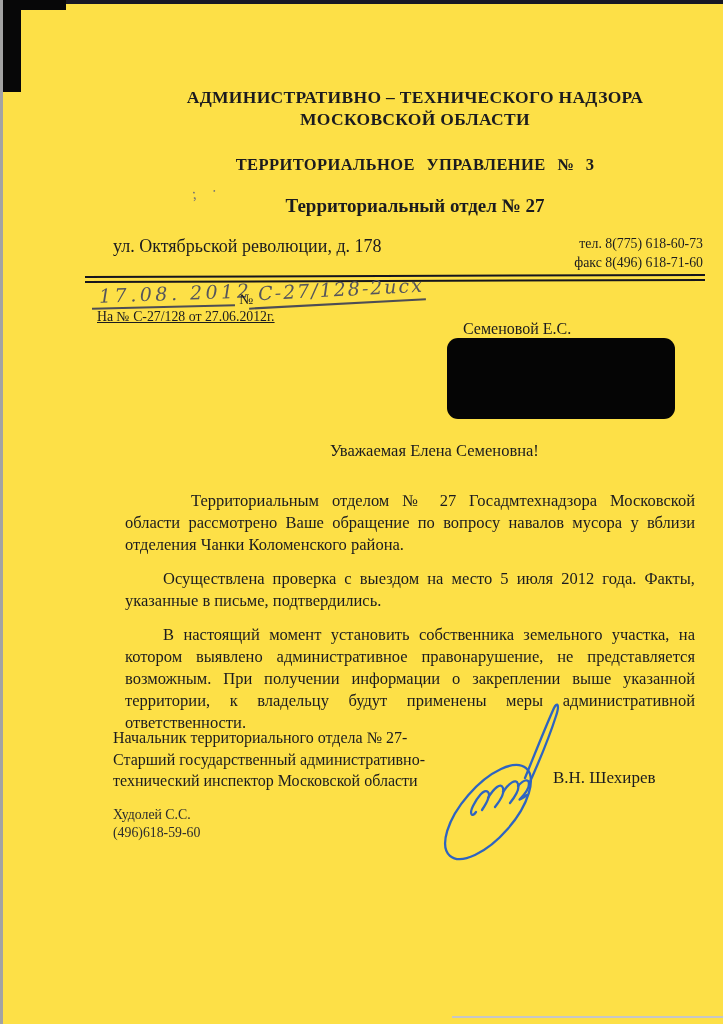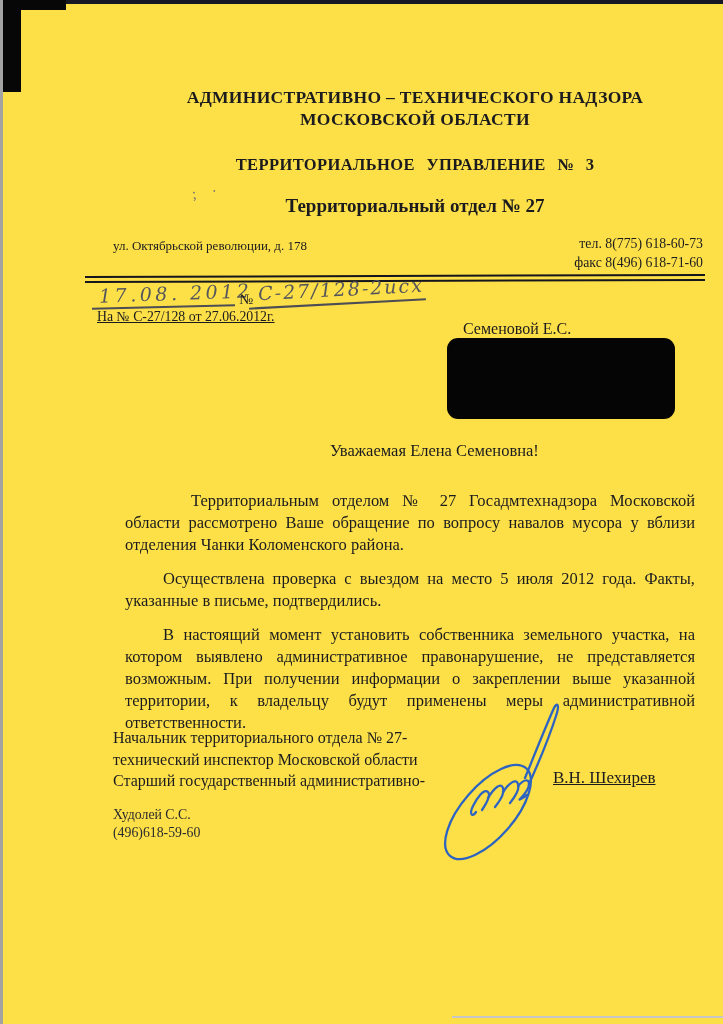"ул. Октябрьской революции, д. 178" .contacts-left { font-size: 13px -> 18px }
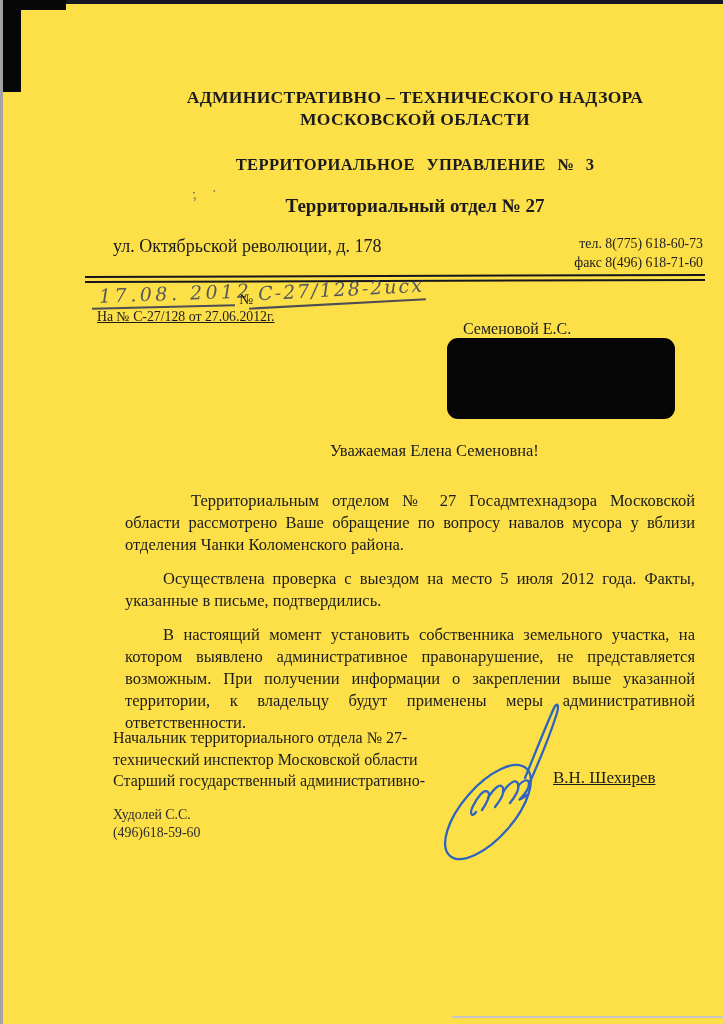"технический инспектор Московской области" div { order: before "Старший государственный административно-" -> after "Старший государственный административно-" }
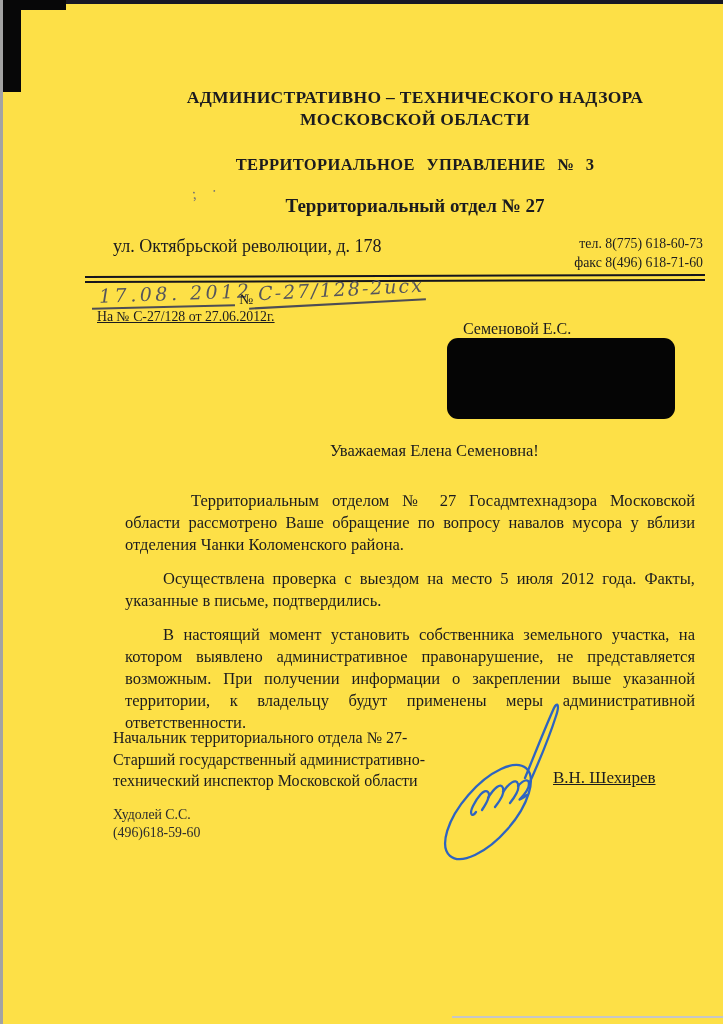"В.Н. Шехирев" .sig-name { text-decoration: underline -> none }
